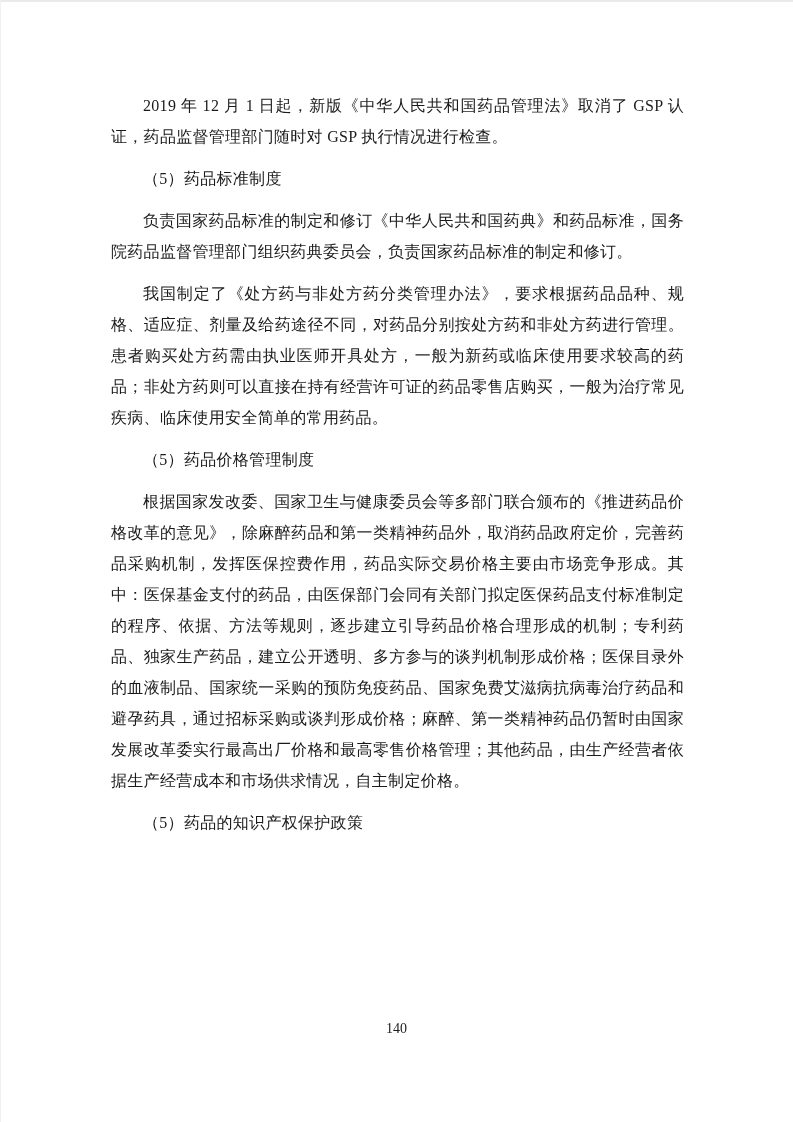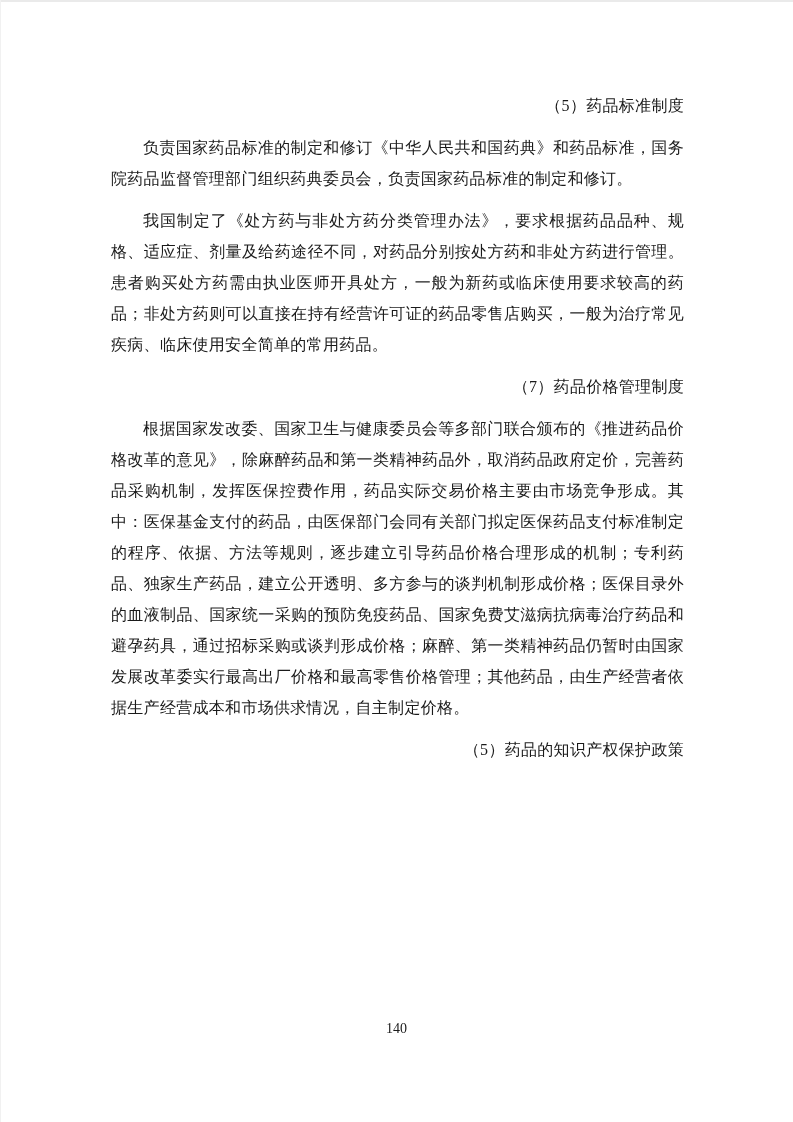"2019 年 12 月 1" p.body-para { html: none -> <p>2019 年 12 月 1 日起，新版《中华人民共和国药品管理法》取消了 GSP 认证，药品监督管理部门随时对 GSP 执行情况进行检查。</p> }
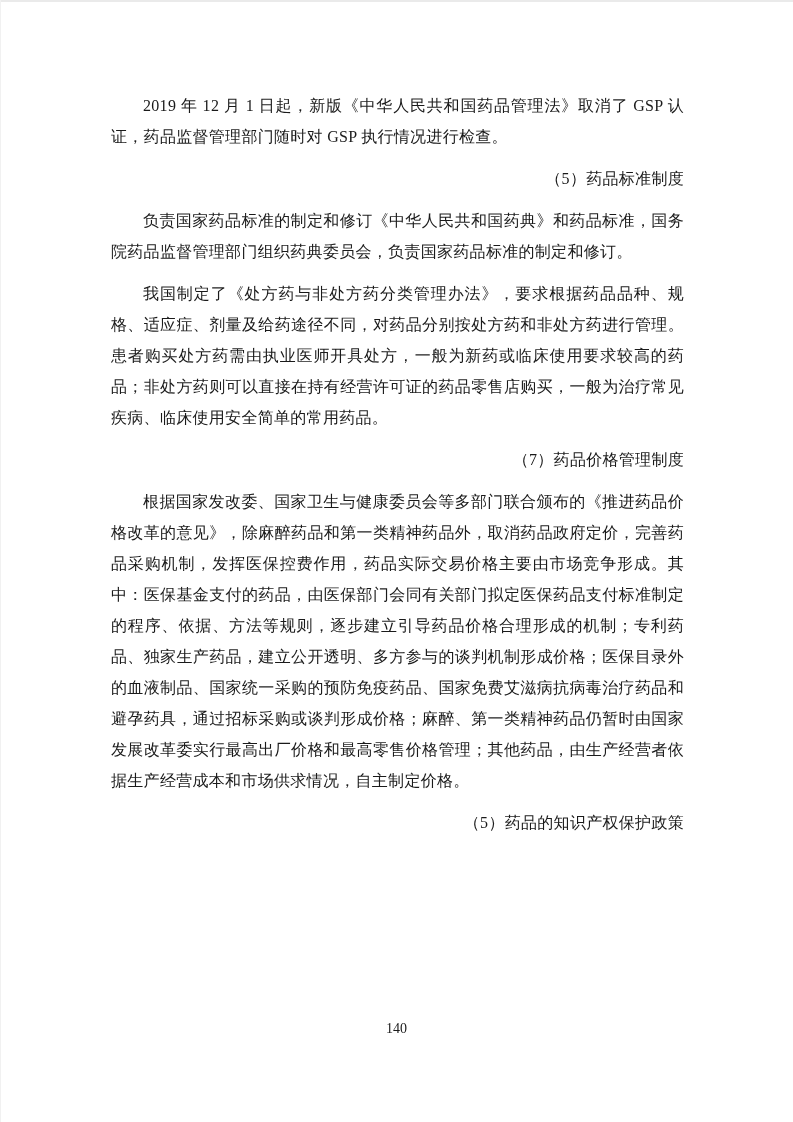"（5）药品标准制度" .section-head { text-align: right -> left }
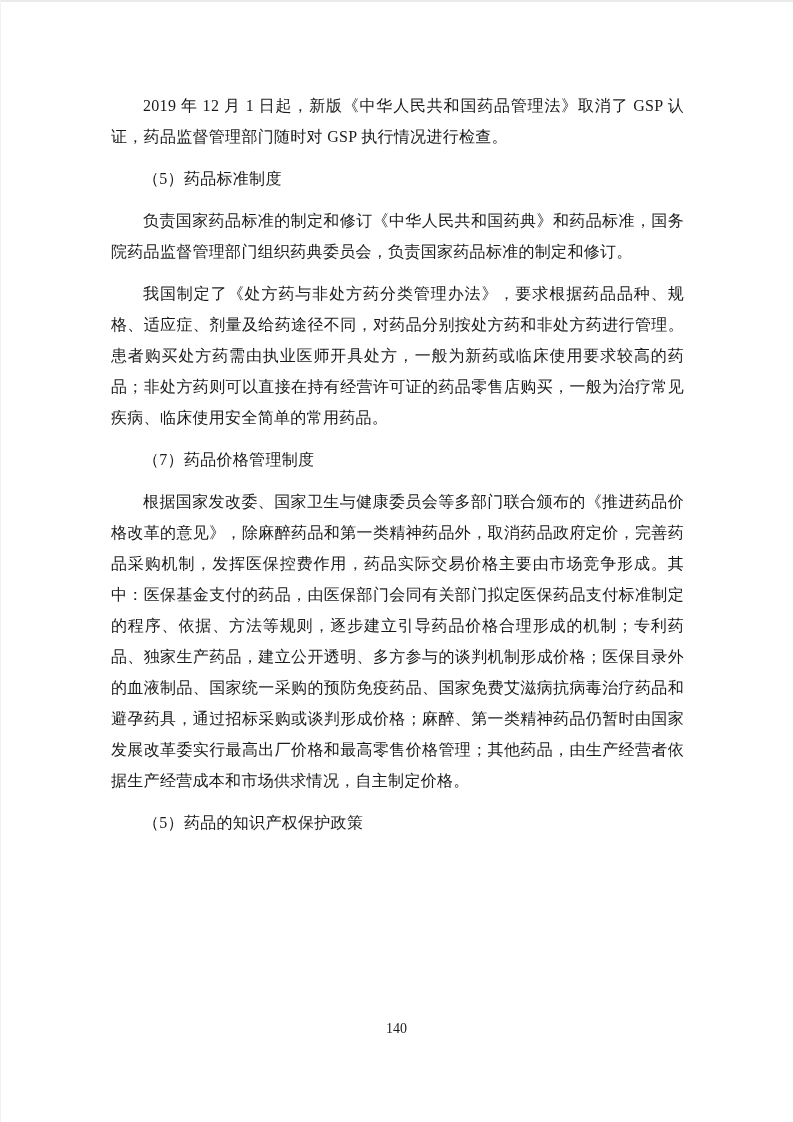"（7）药品价格管理制度" p.section-head { text: 7 -> 5 }
